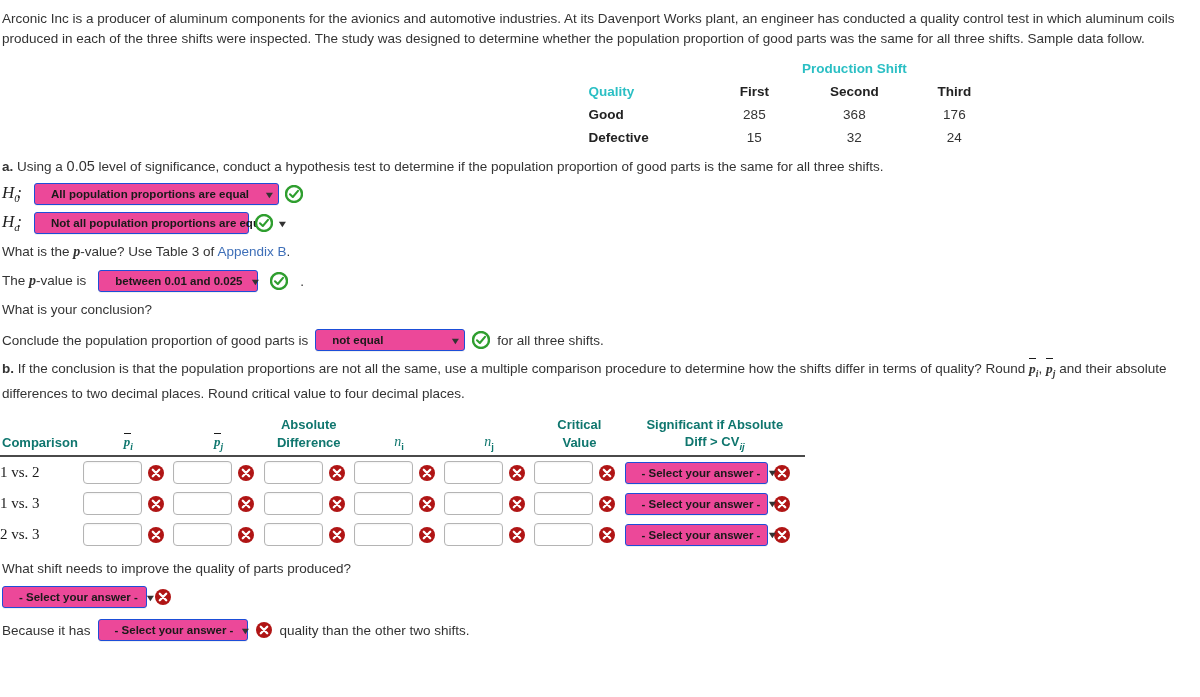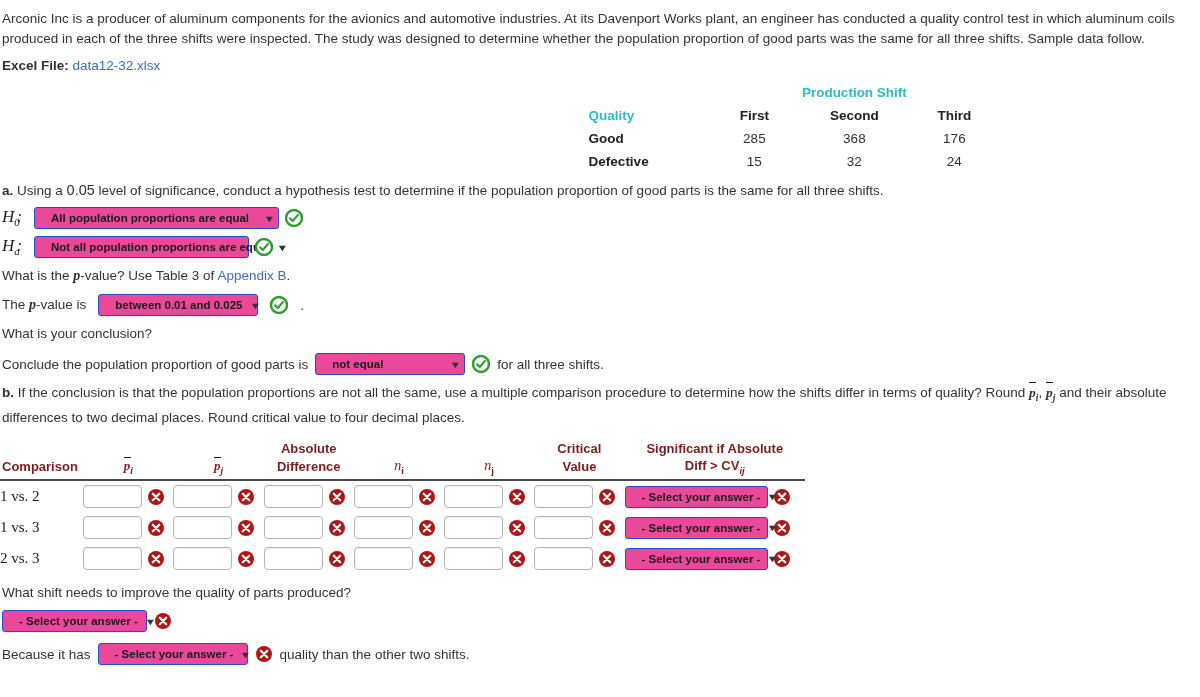"Excel File: data12-32.xlsx" div.excelline { html: <div> <span>Excel File:</span> <span>data12-32.xlsx</span> </div> -> none }
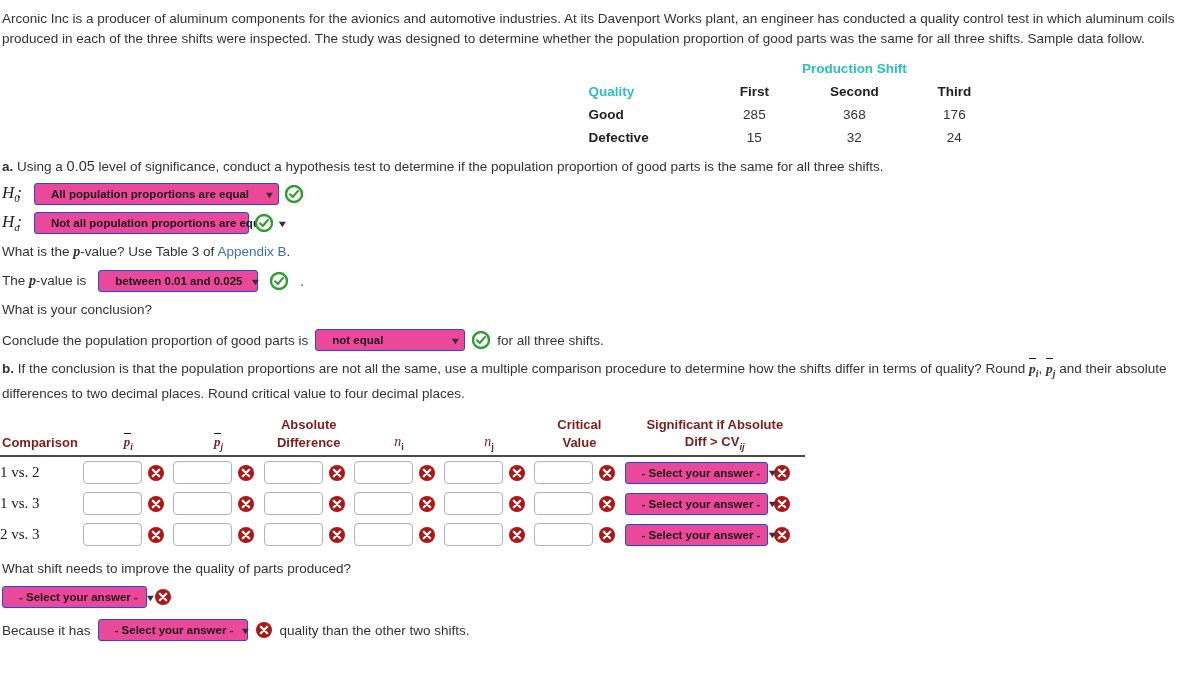"Absolute" table.comptable th { color: #7f1d1d -> #0f766e }
